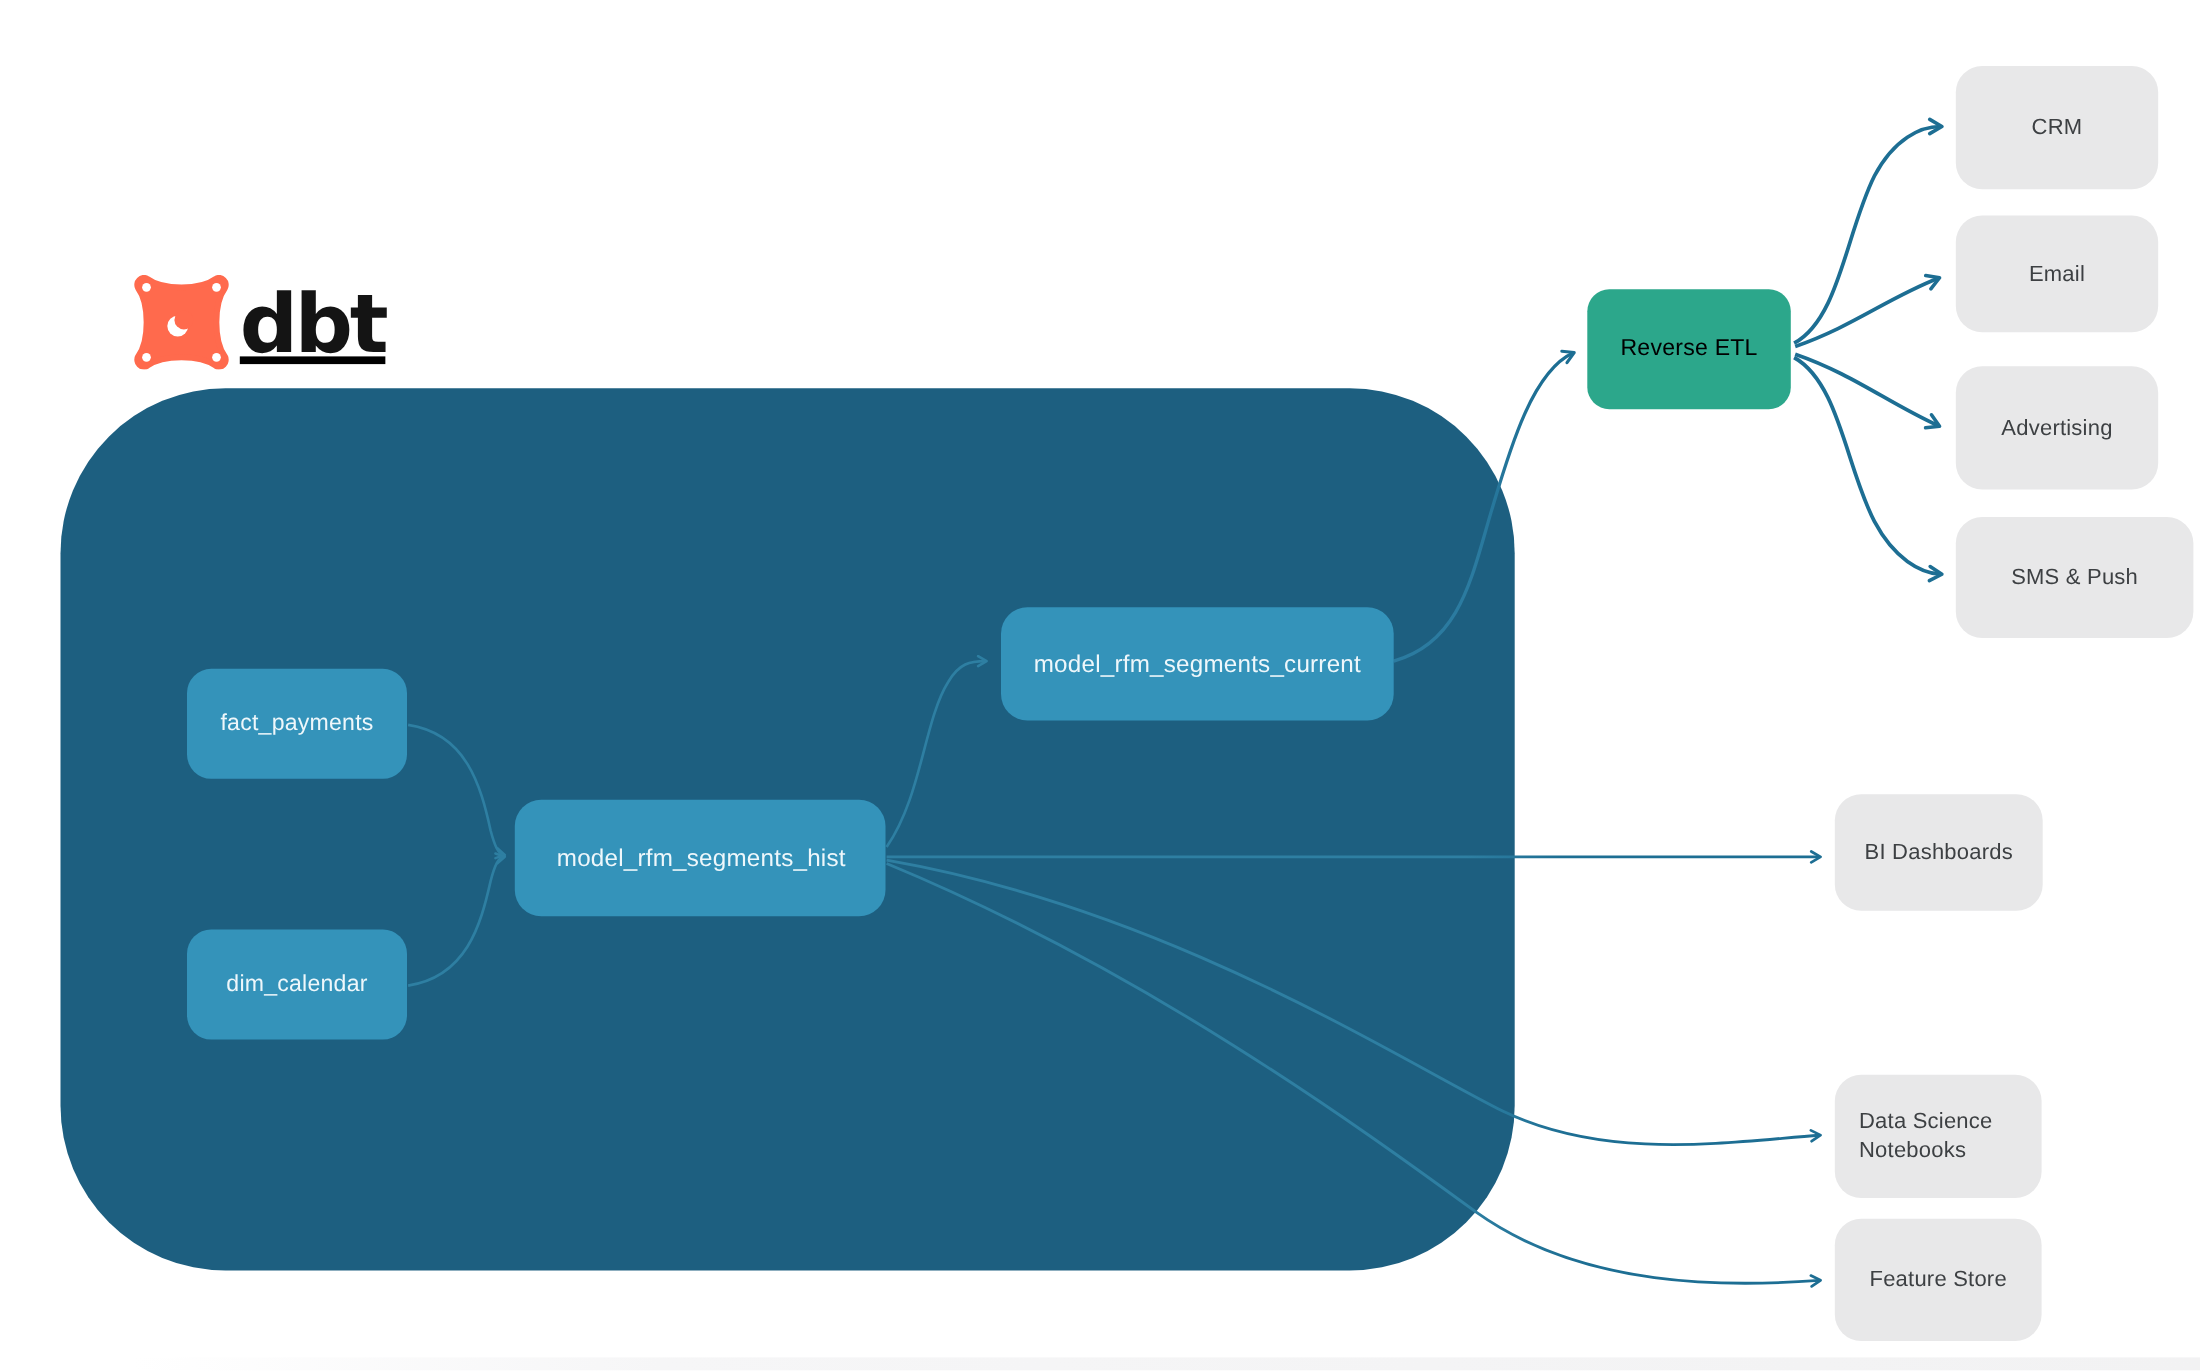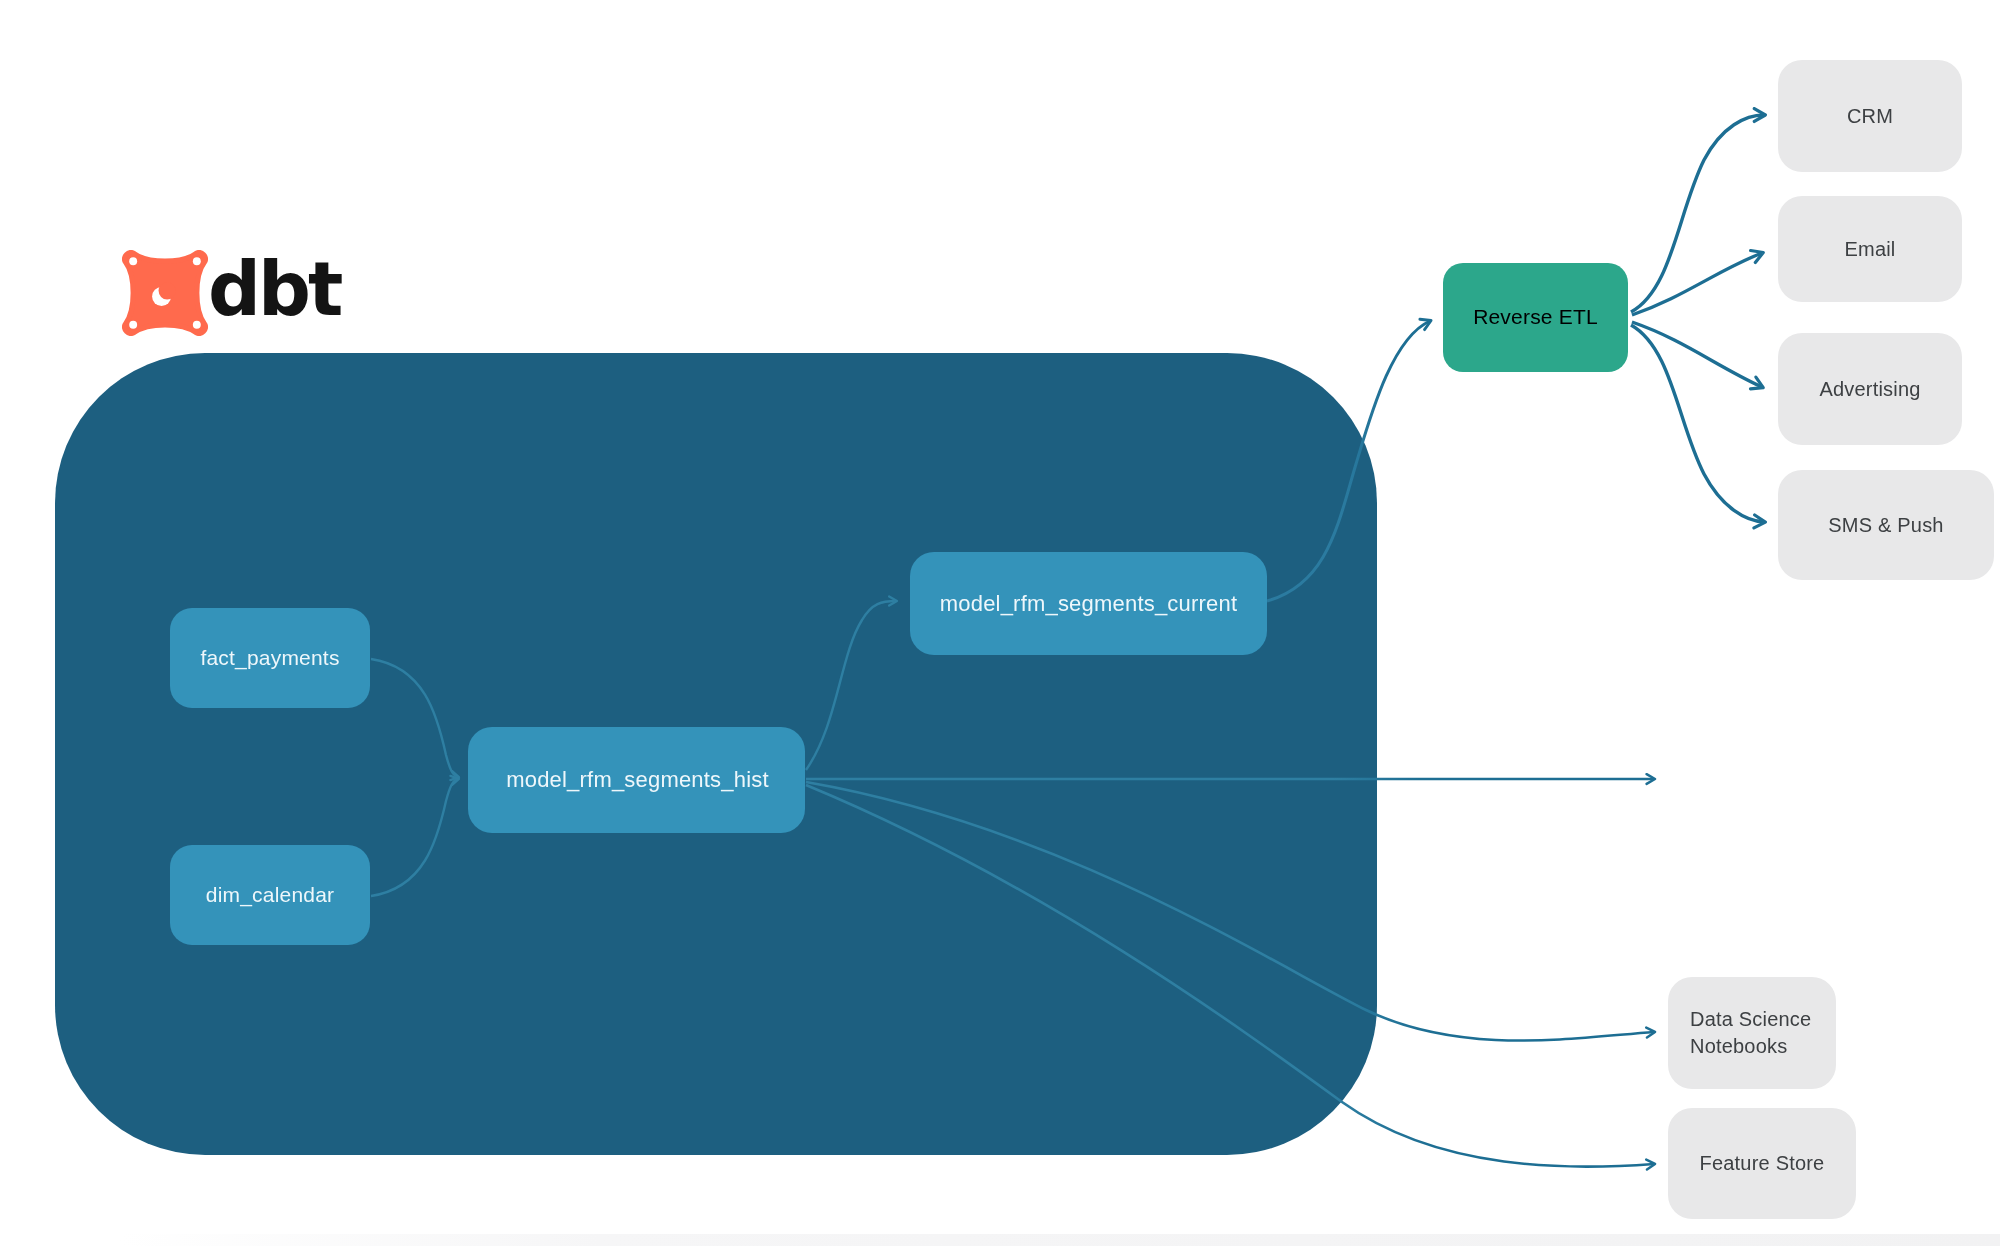"dbt" .logo { align-items: center -> flex-end; gap: none -> 10px; text-decoration: none -> underline }
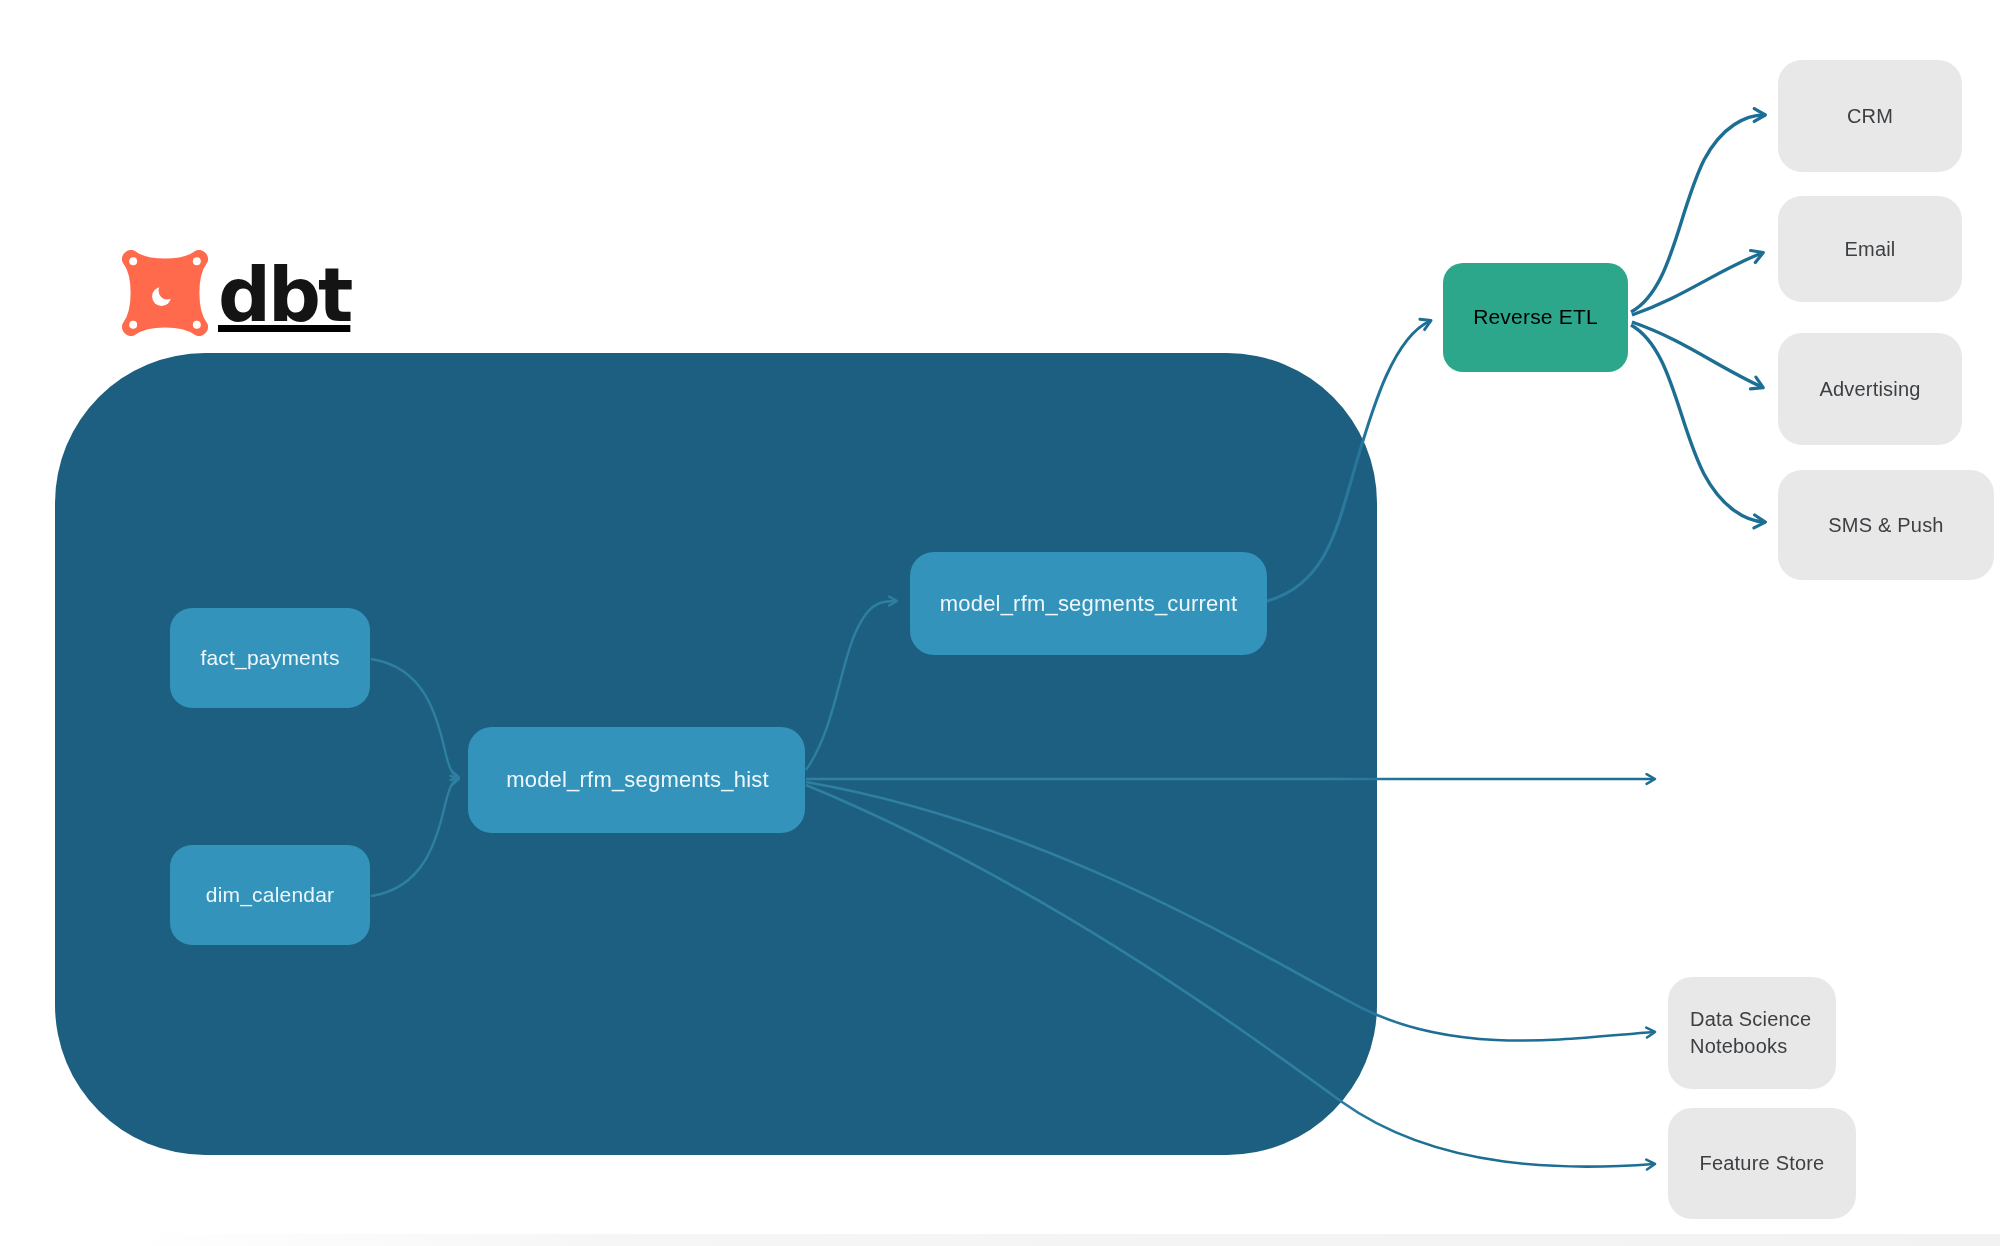"BI Dashboards" div.node { html: none -> <div> <span>BI Dashboards</span> </div> }
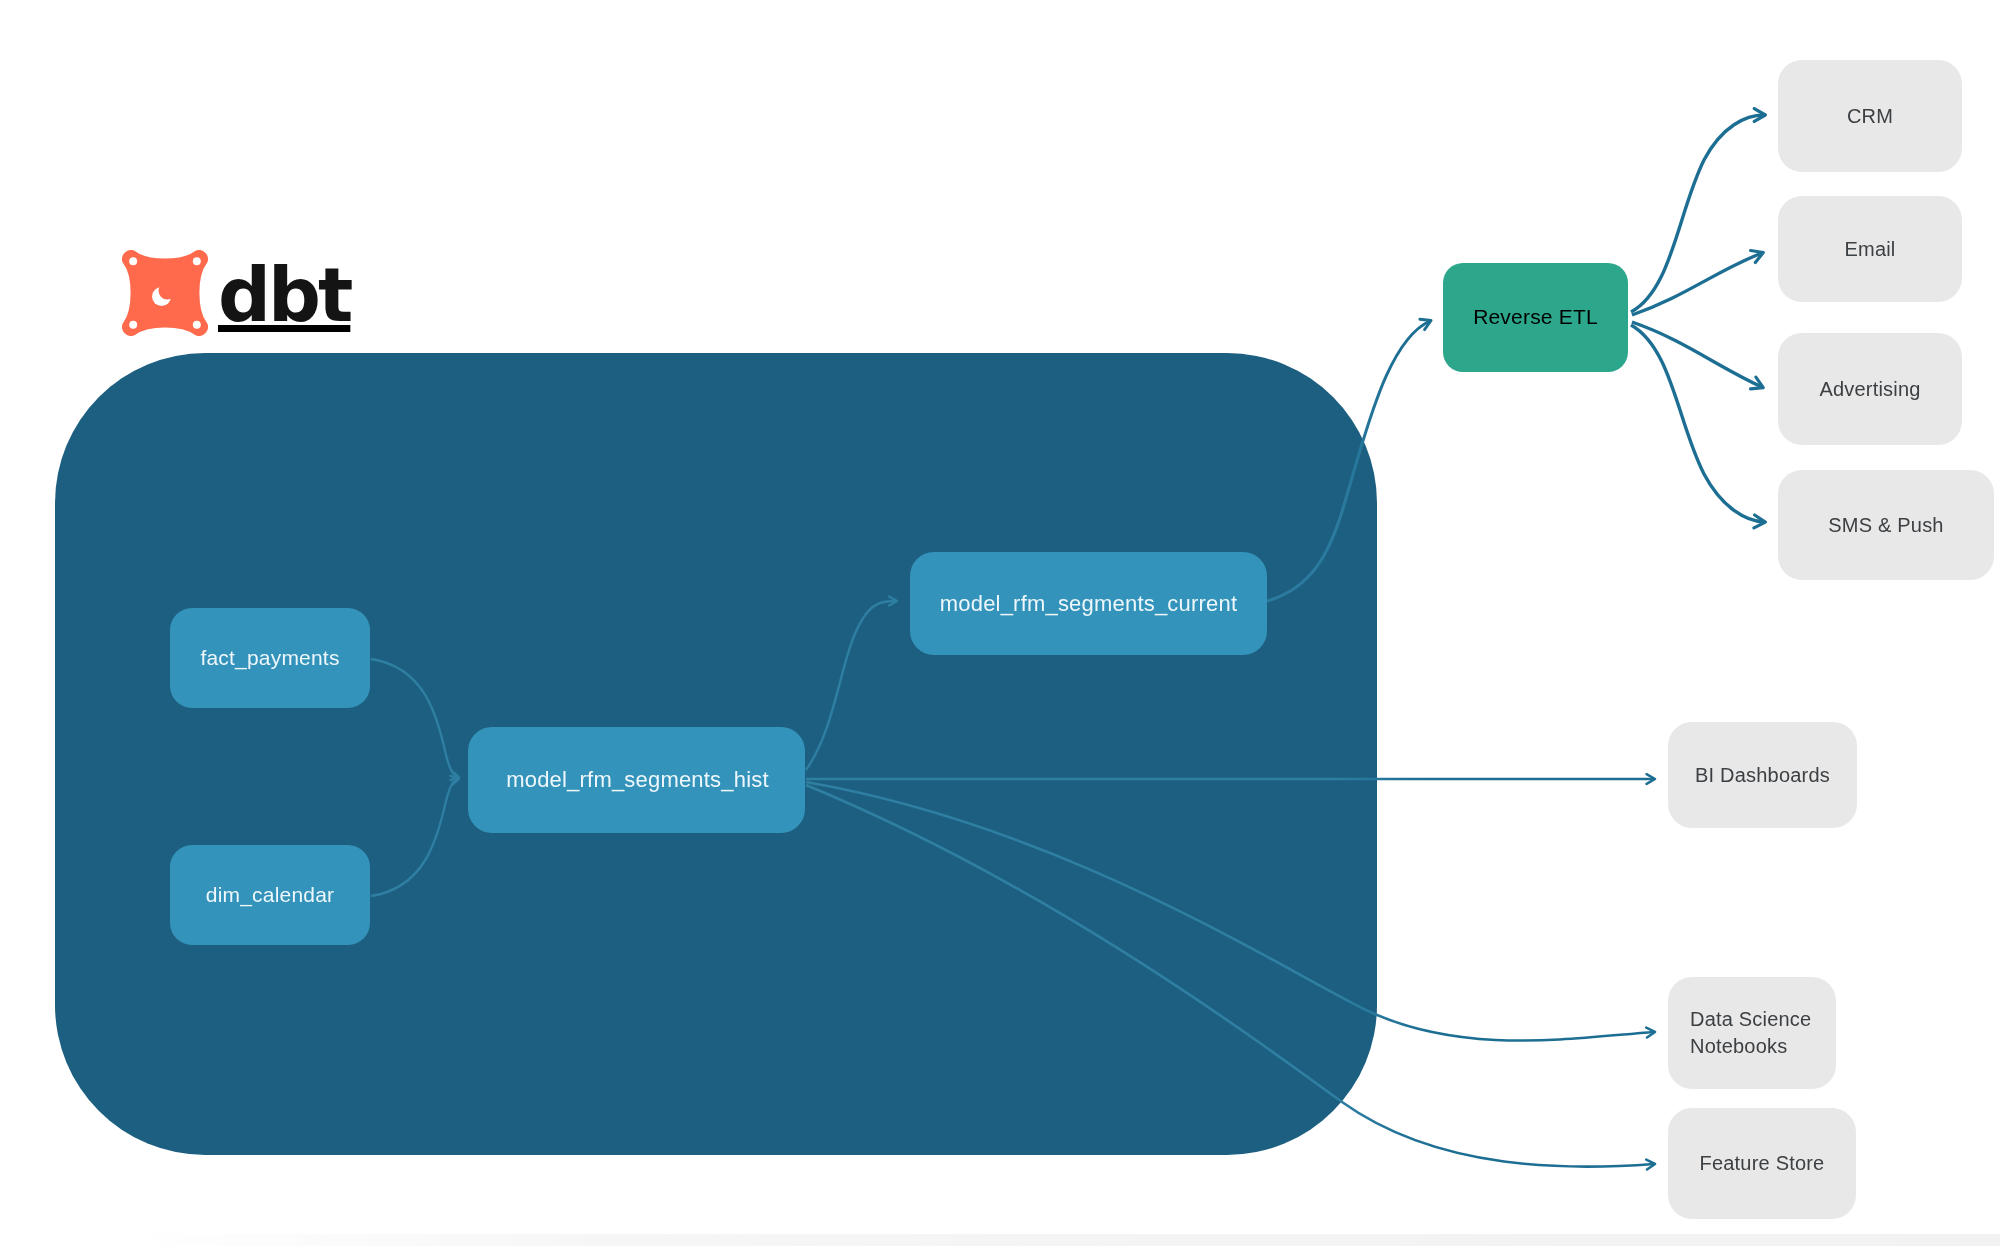"Data Science Notebooks" .n-dsn { width: 168px -> 188px }
